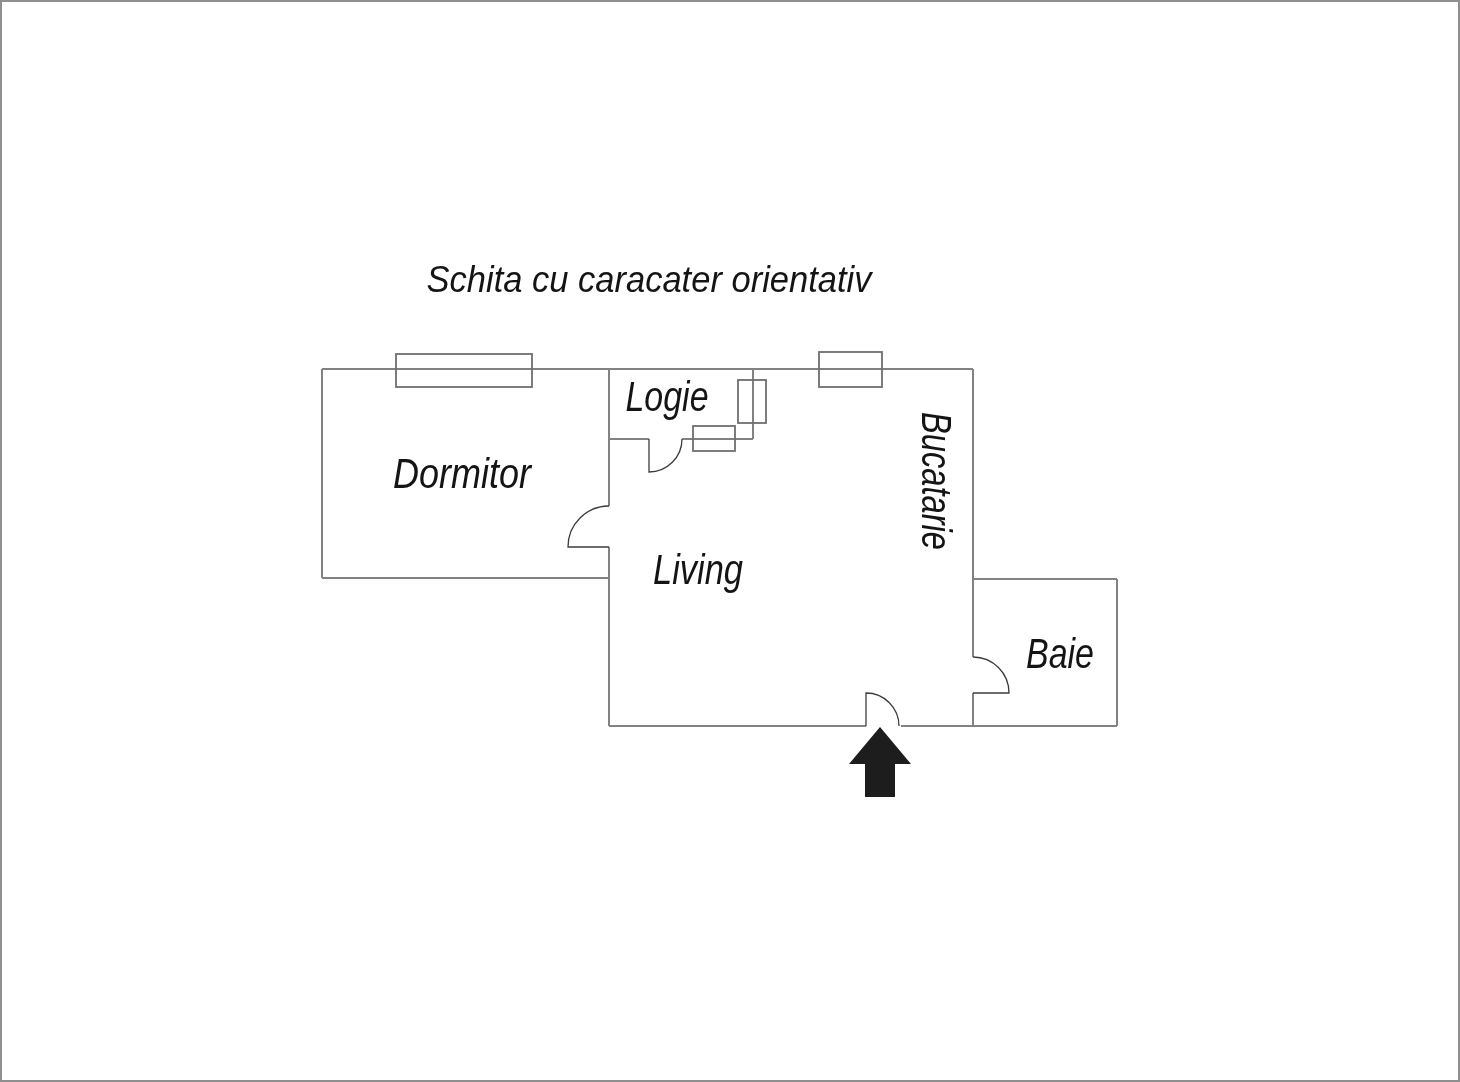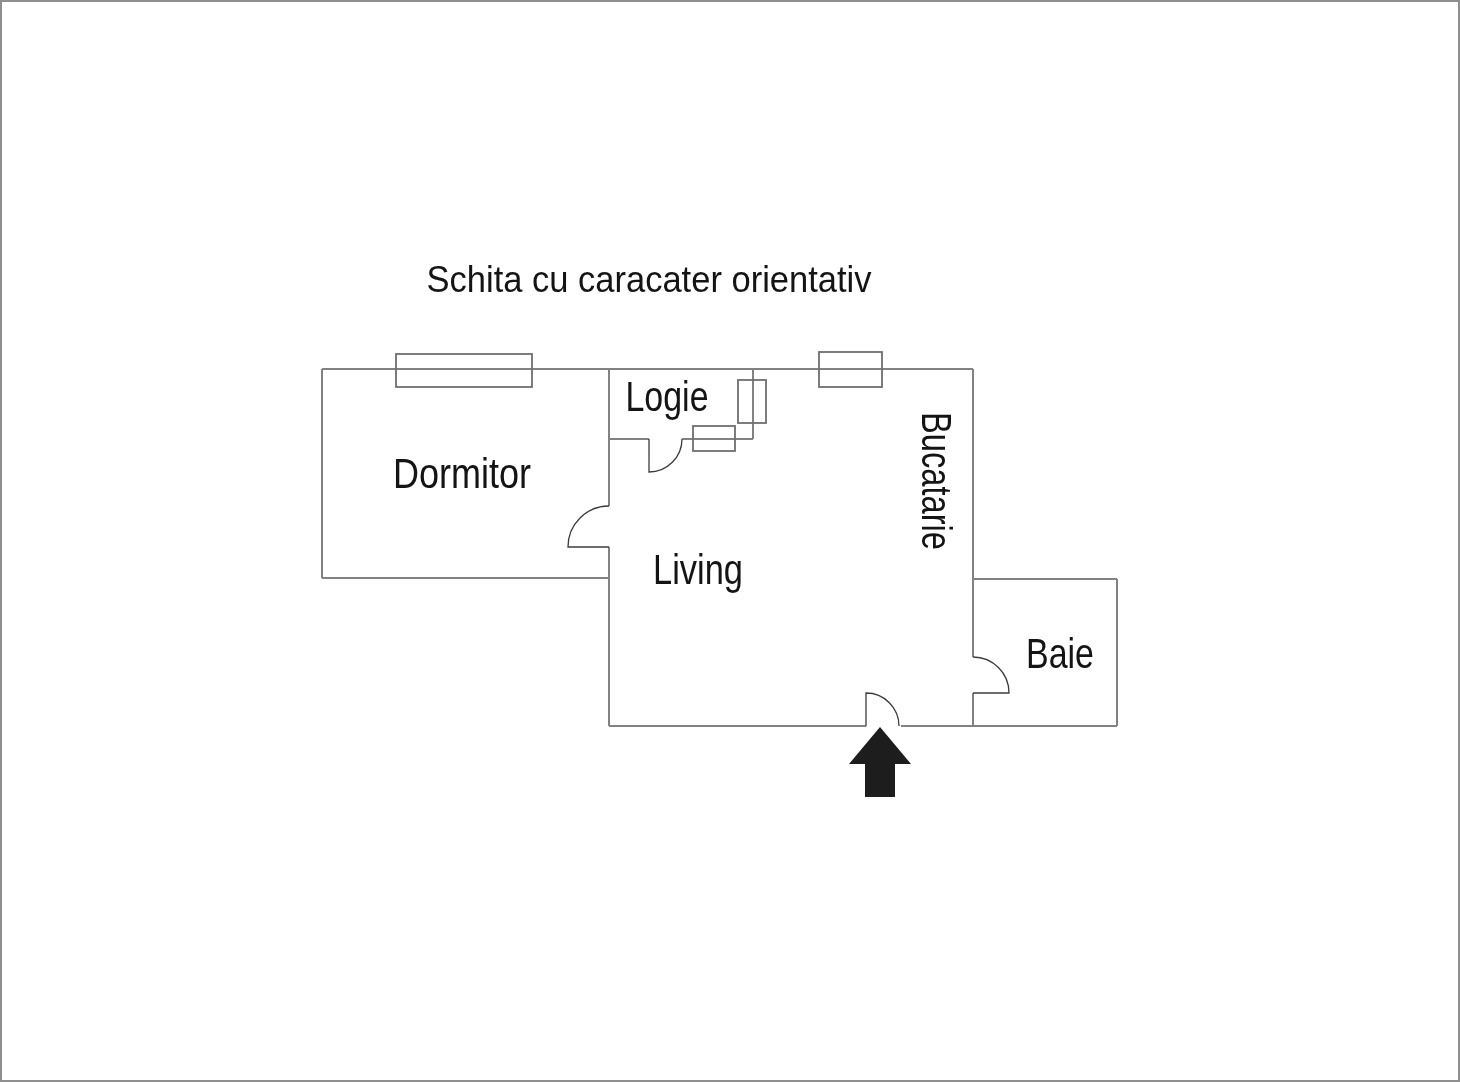"Schita cu caracater orientativ" #app { font-style: none -> italic }
